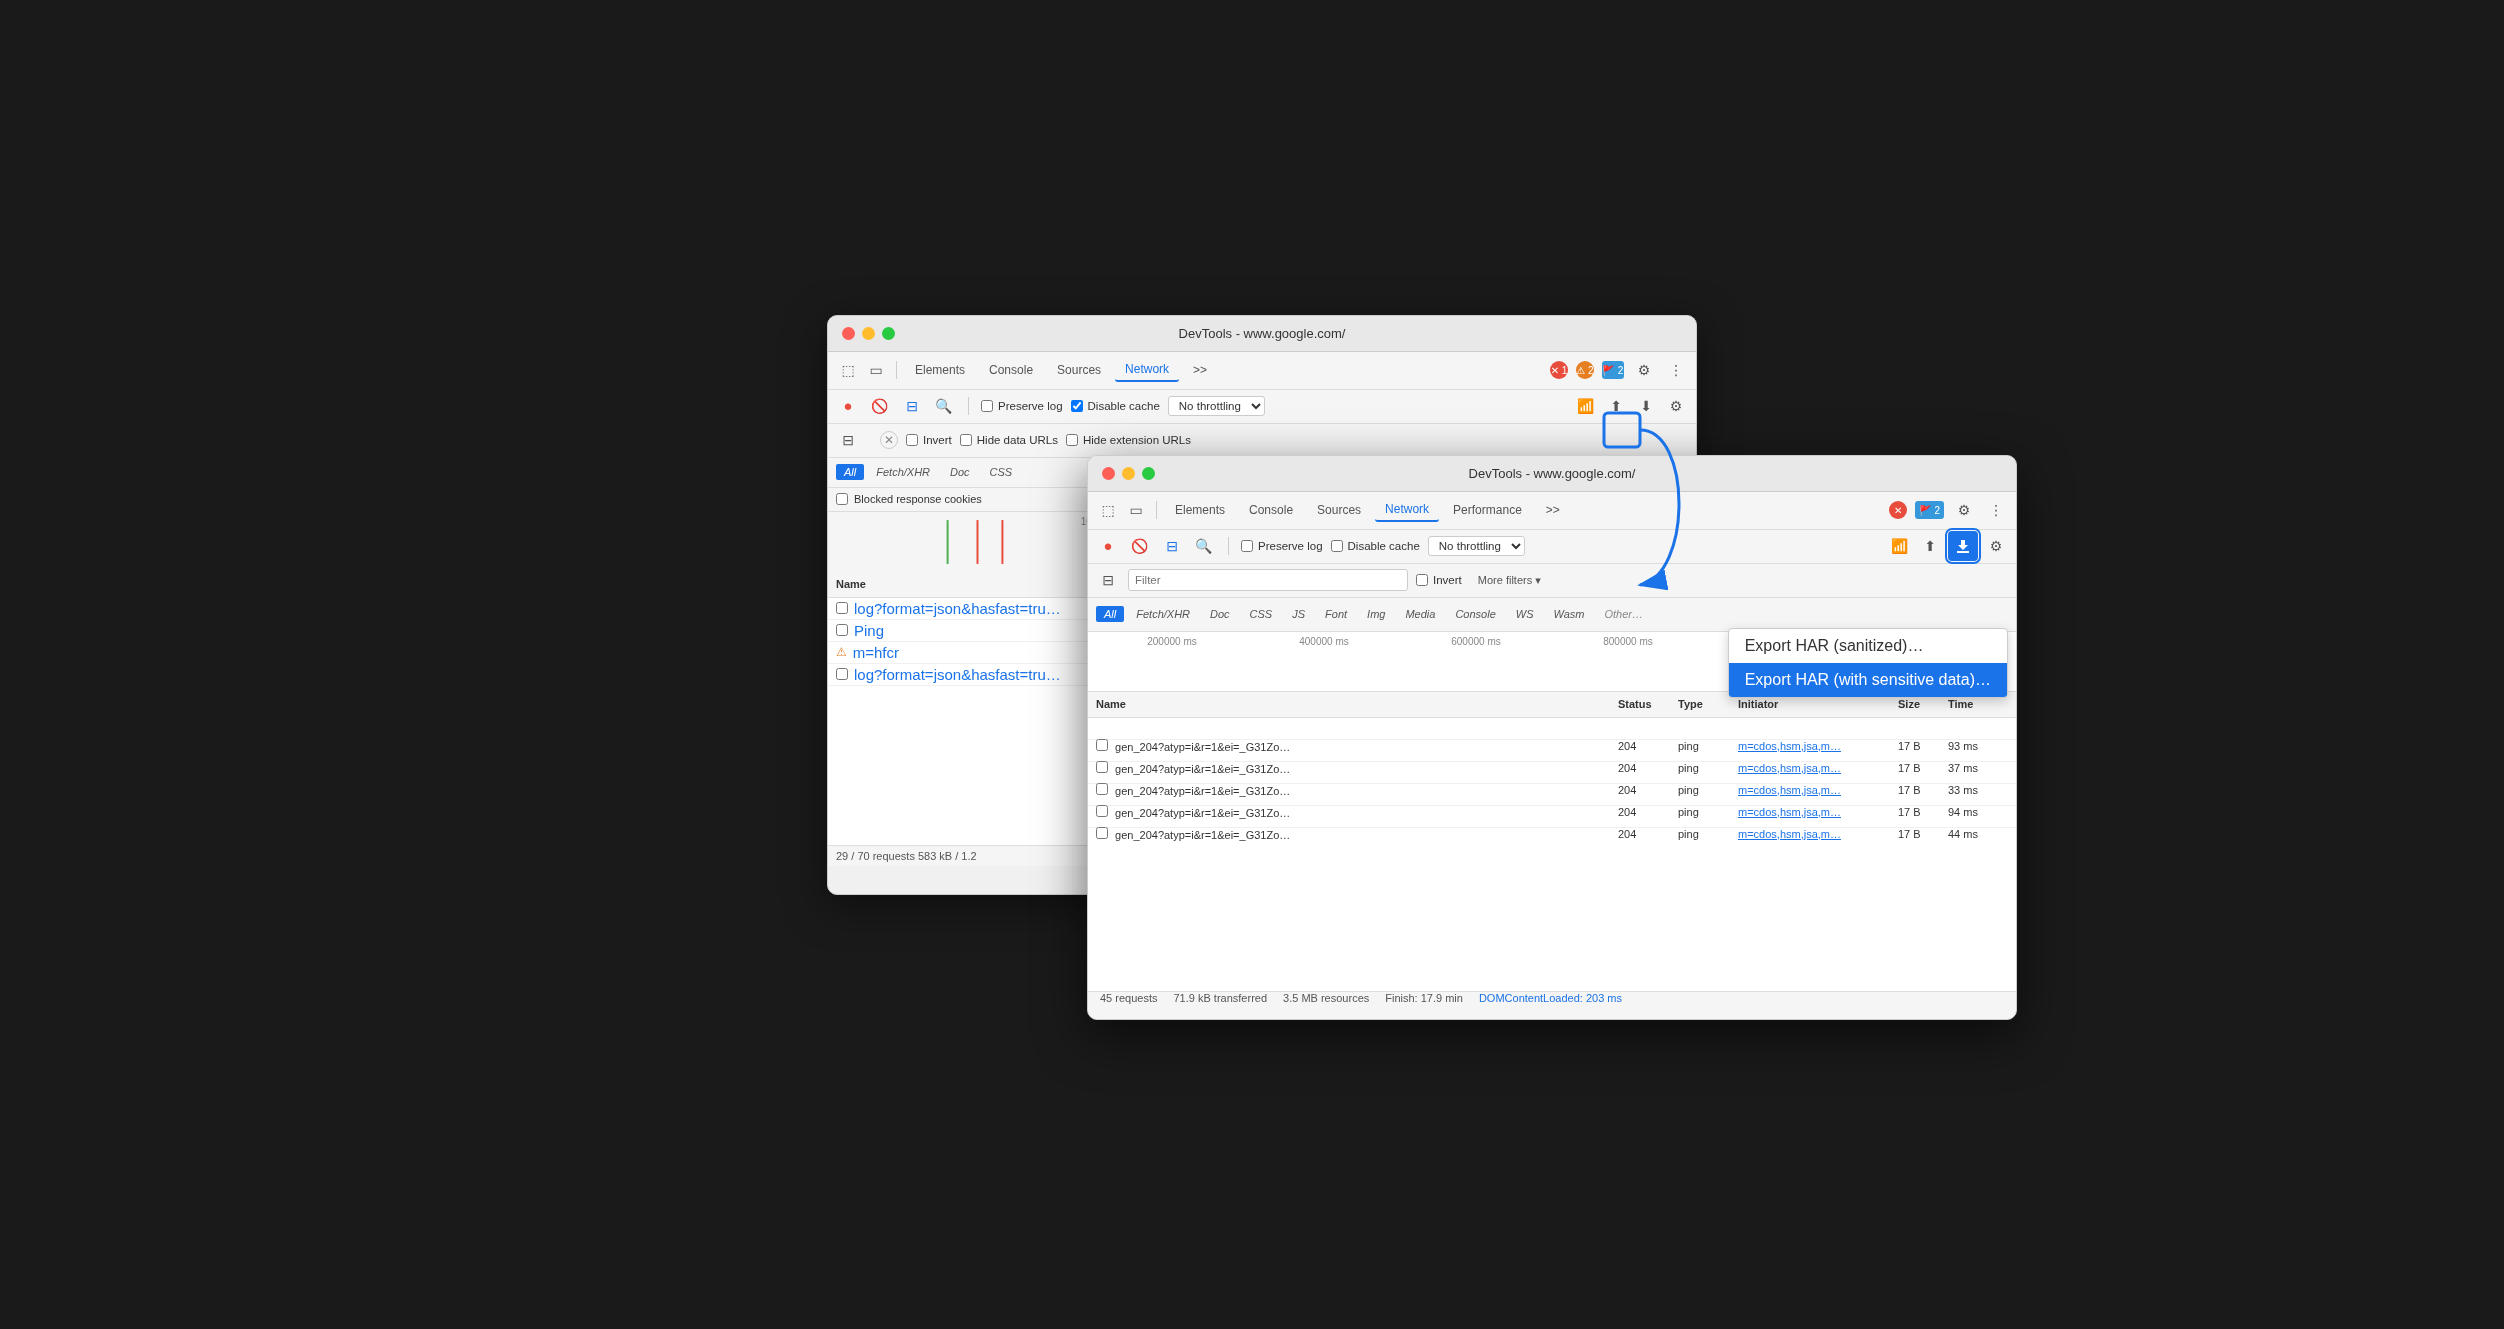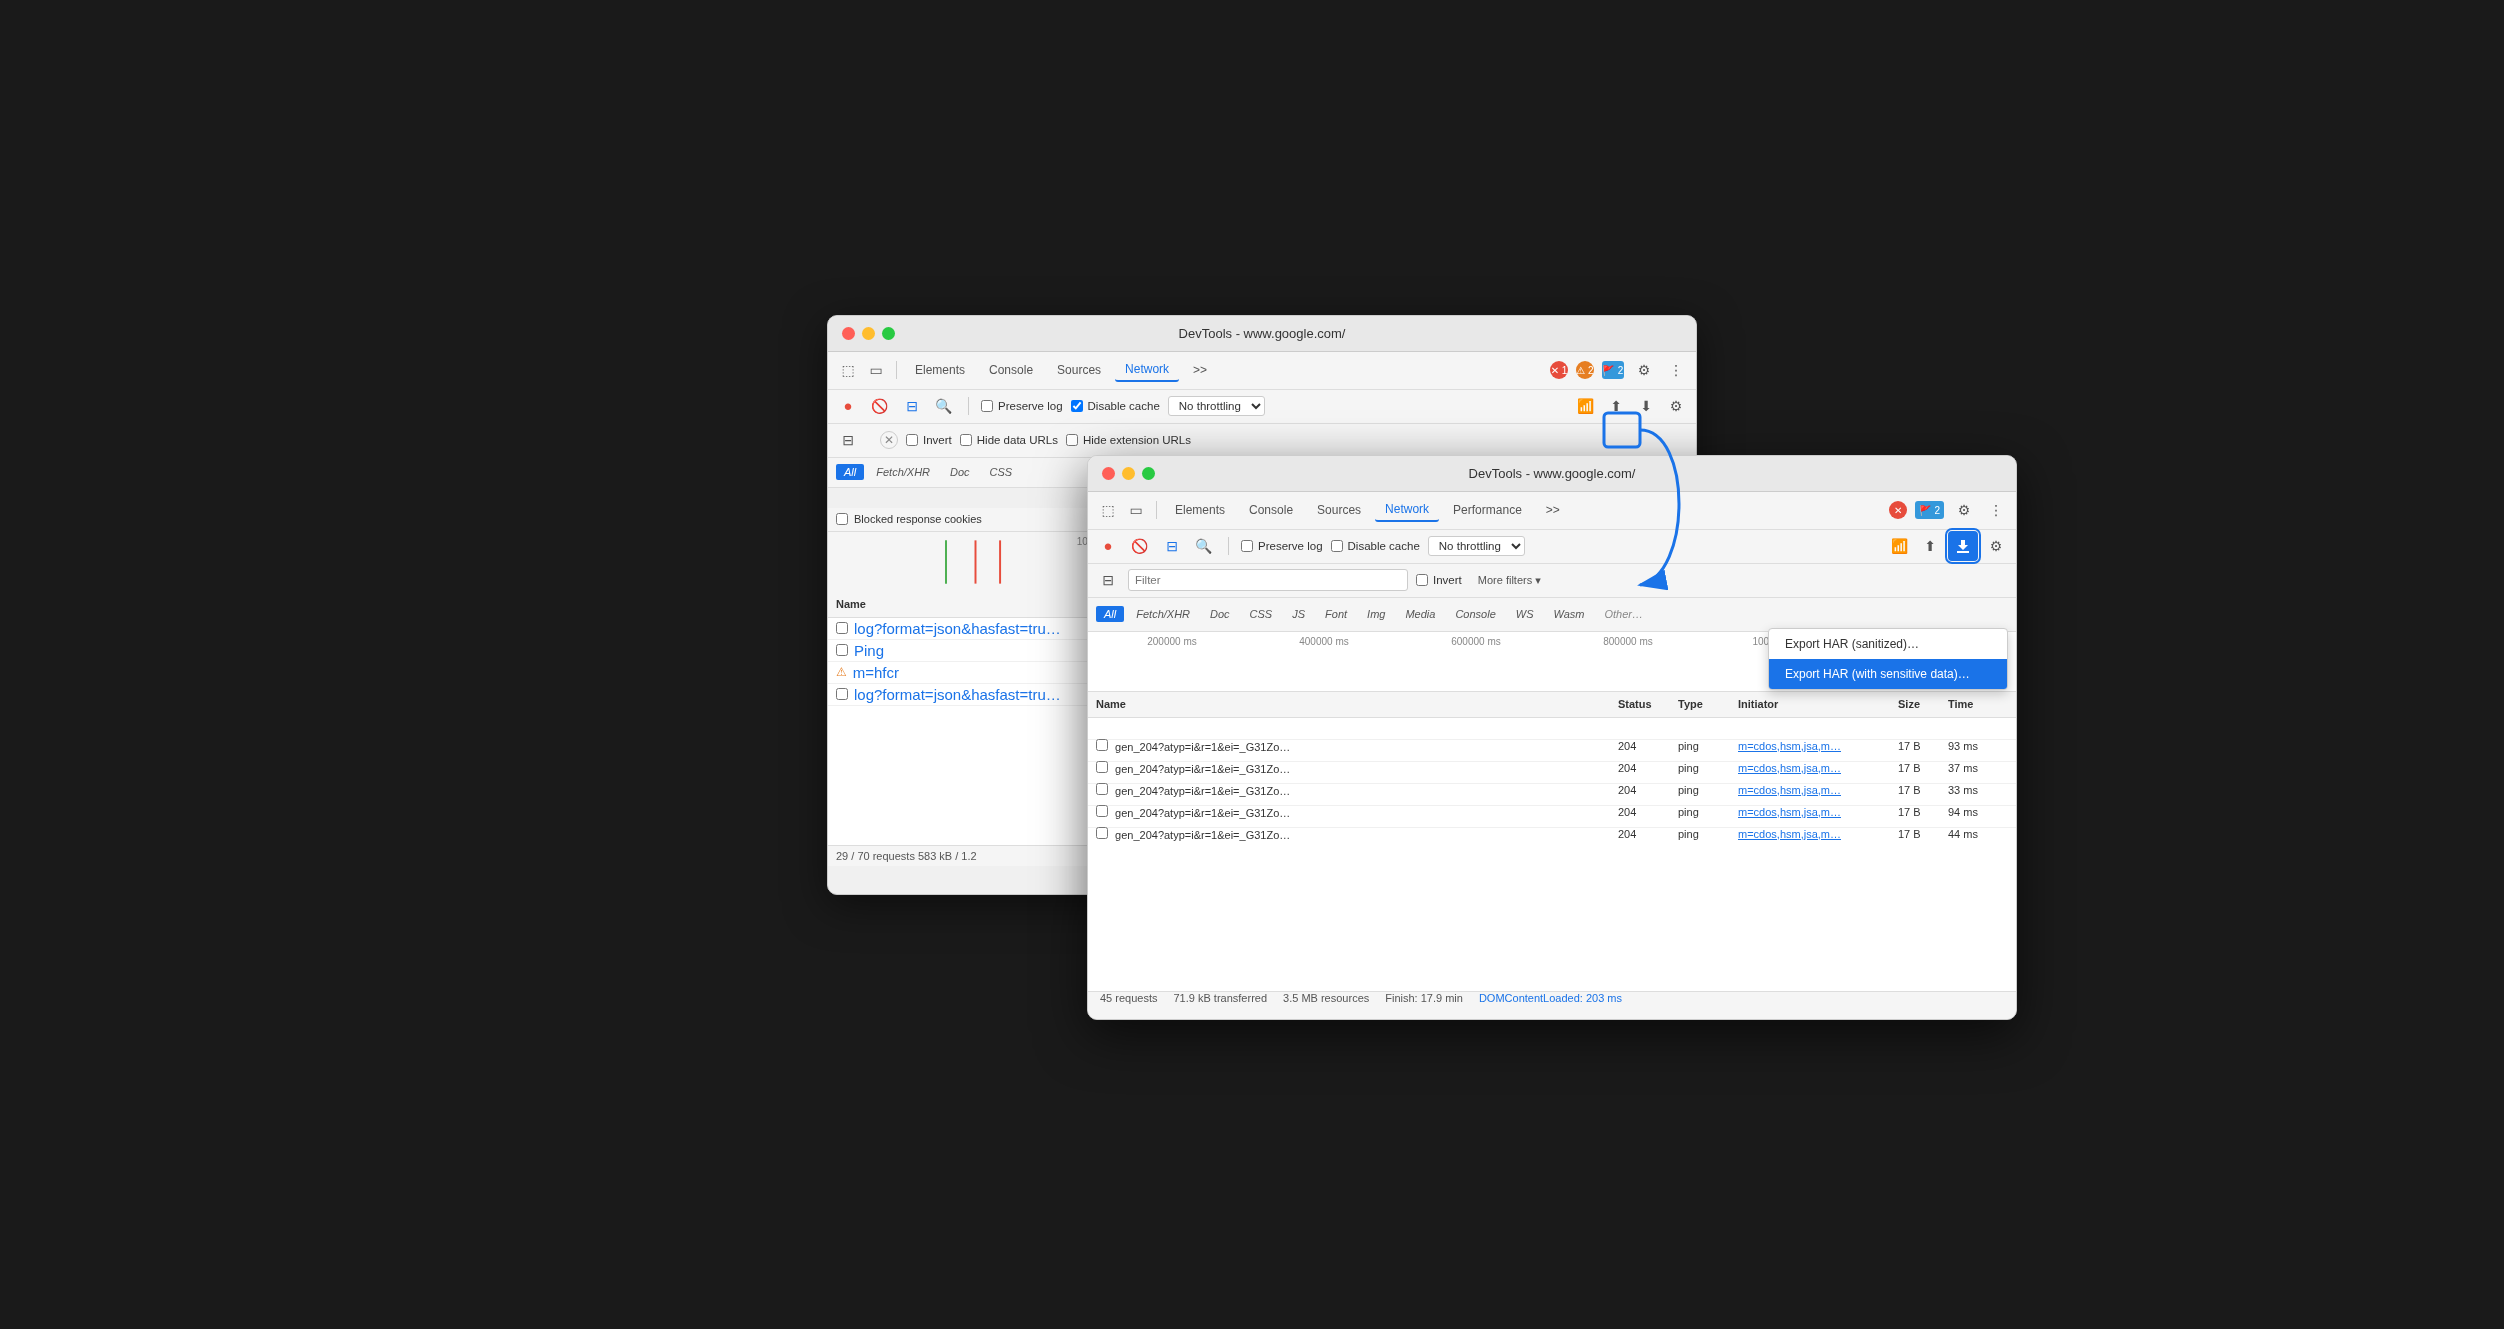"Blocked response cookies" .left-panel { border-right: 5px solid #be185d -> 1px solid #be185d; margin-top: 20px -> none }
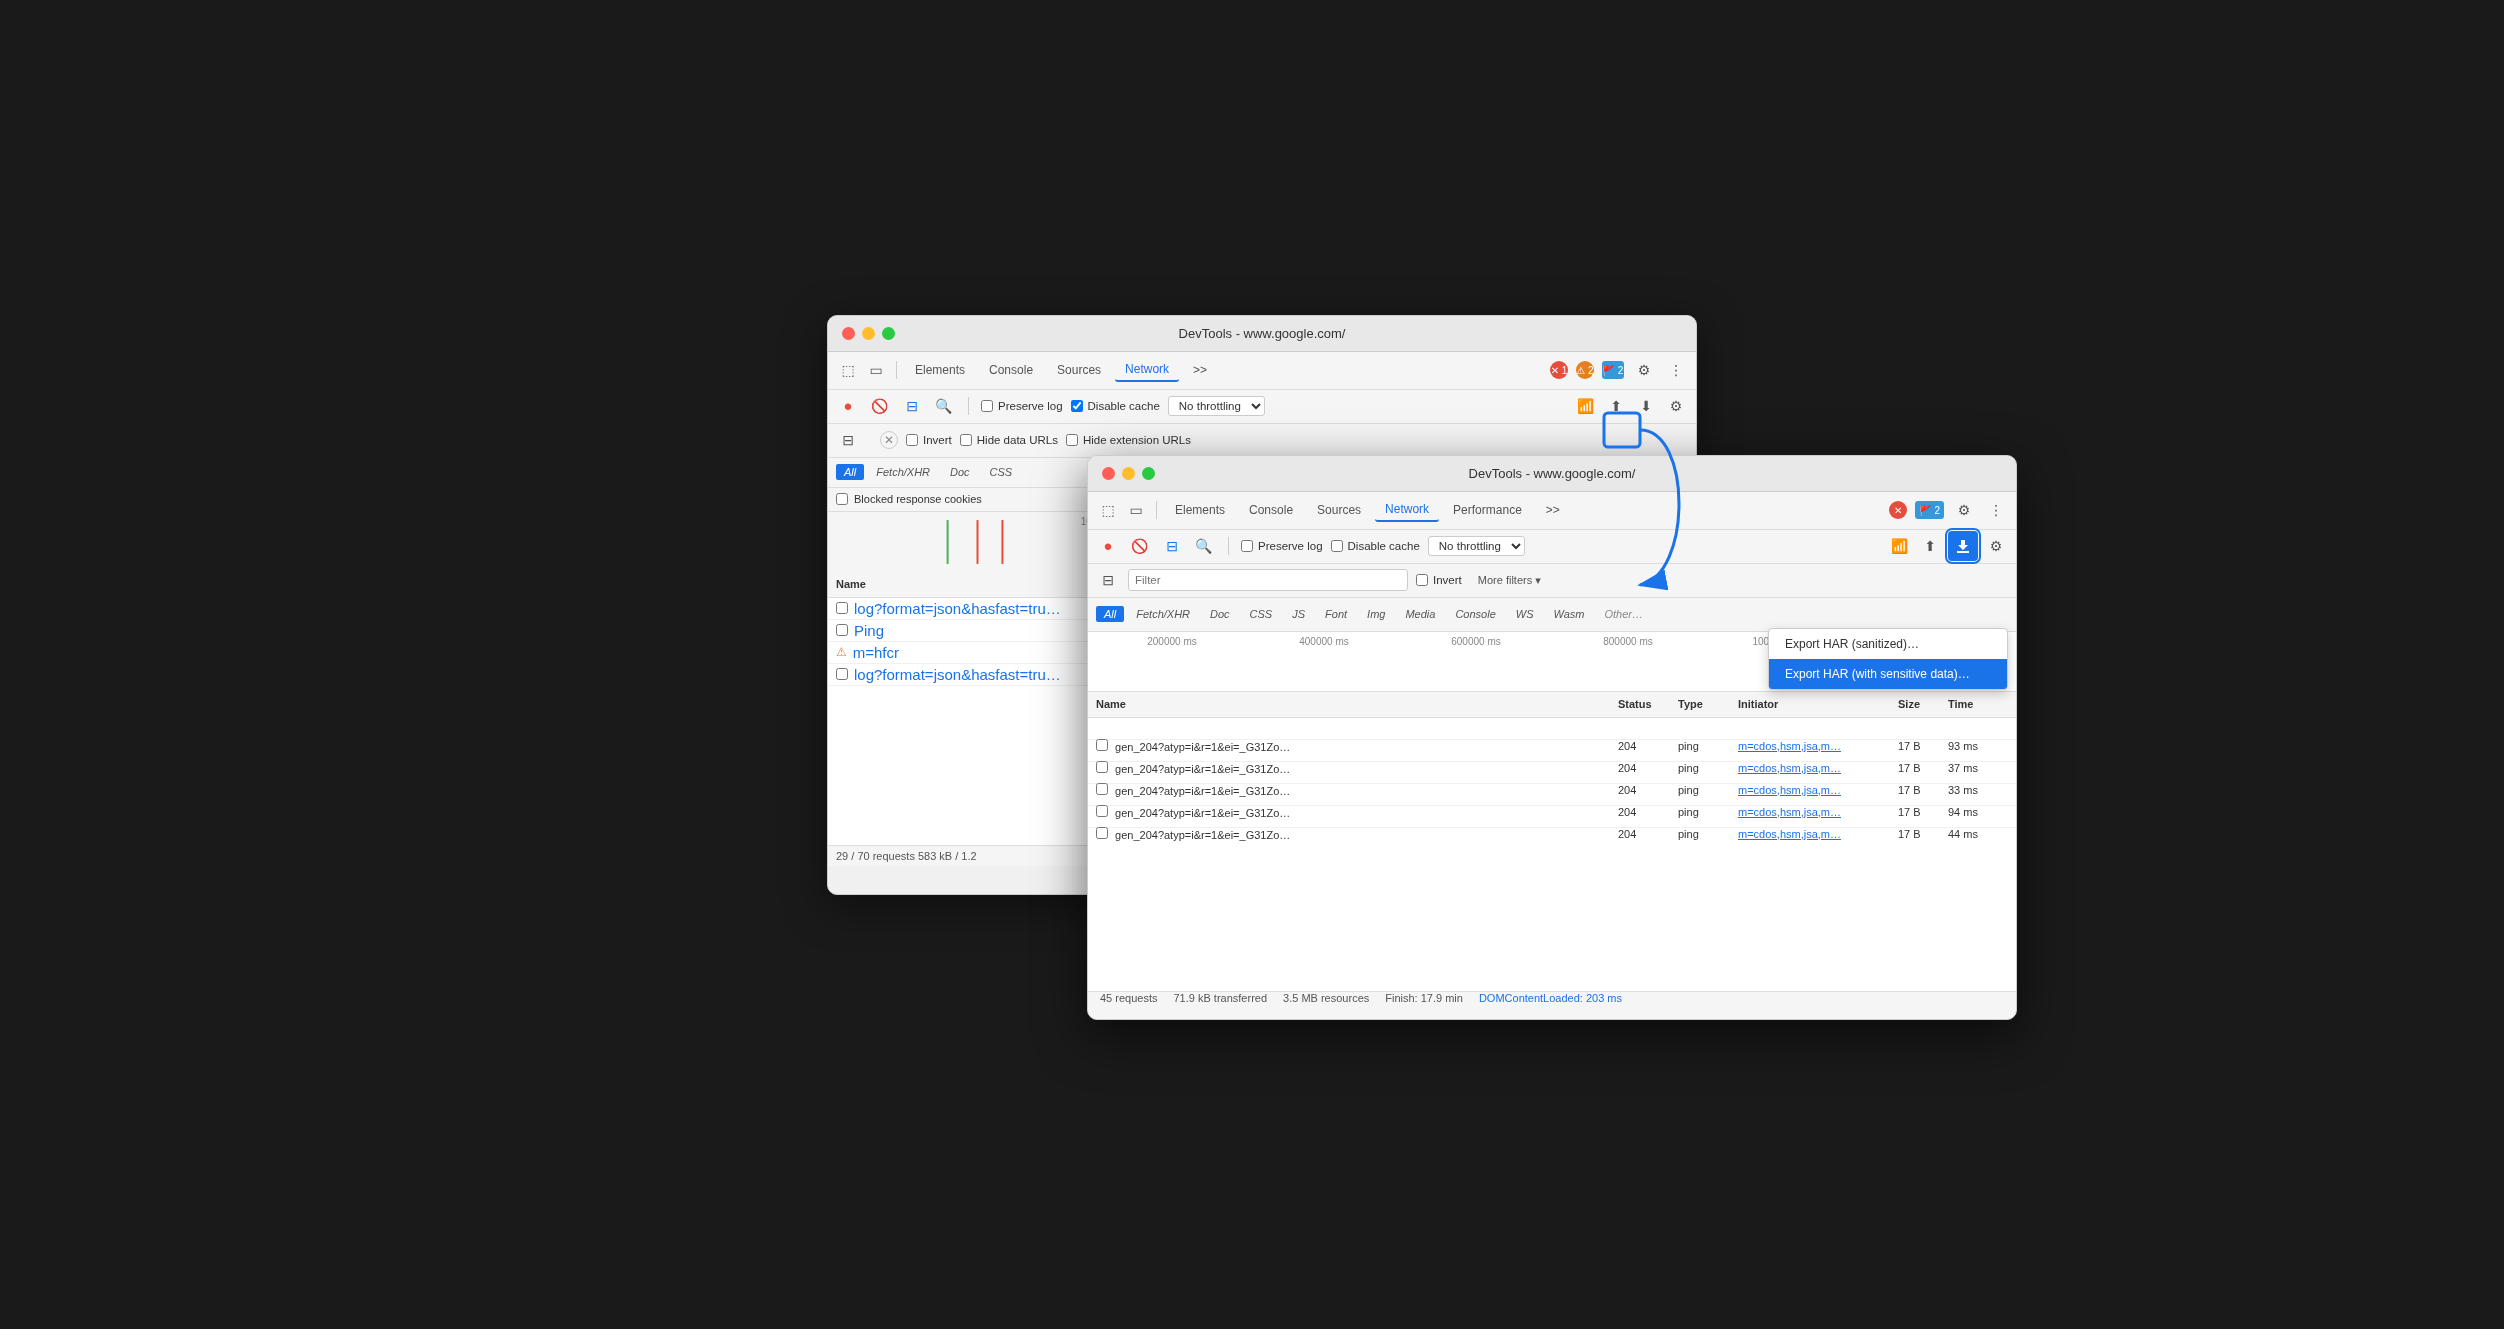"Export HAR (sanitized)…" .dropdown-item { font-size: 12px -> 16px }
